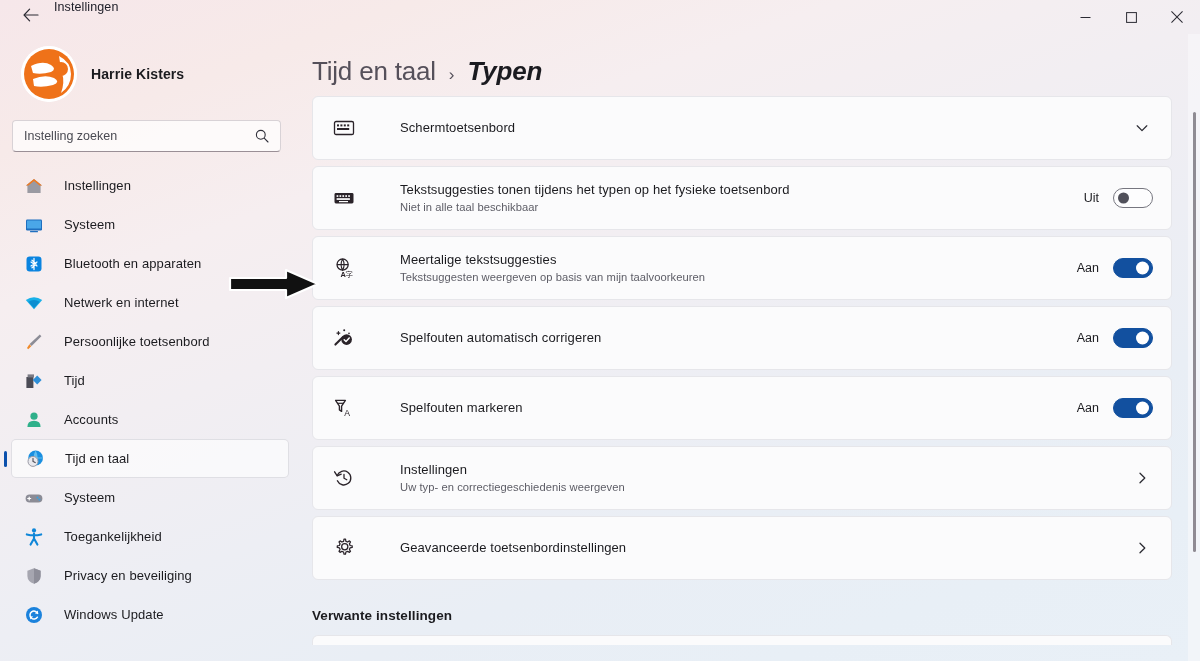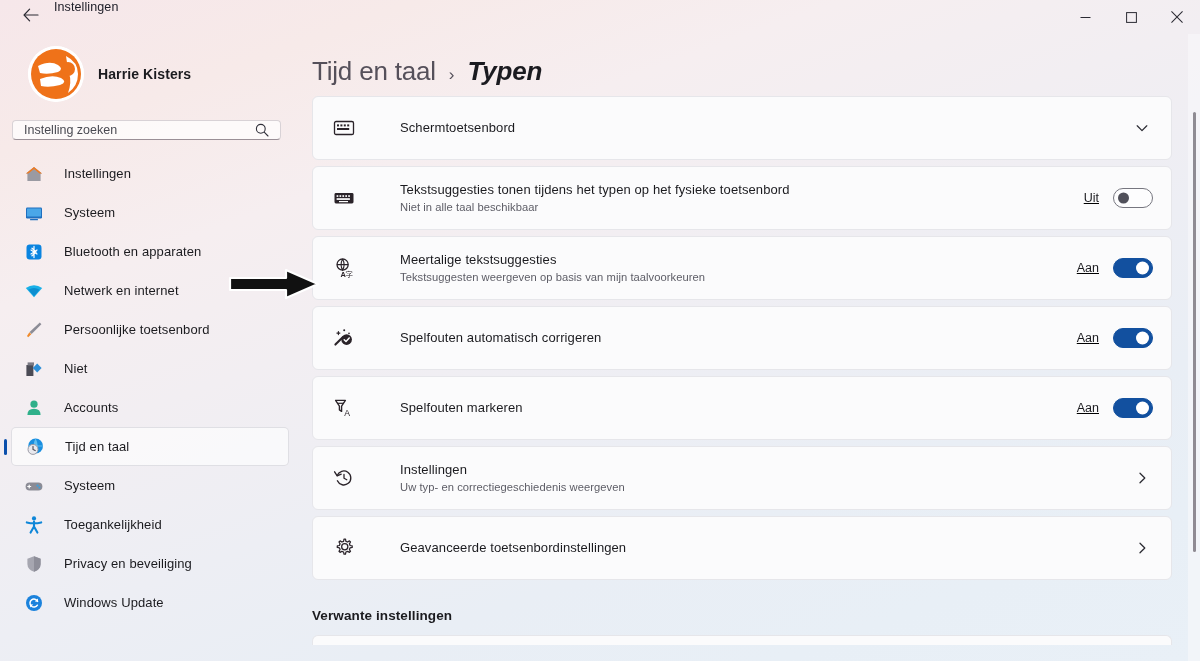"Harrie Kisters" .account { padding-left: 28px -> 21px }
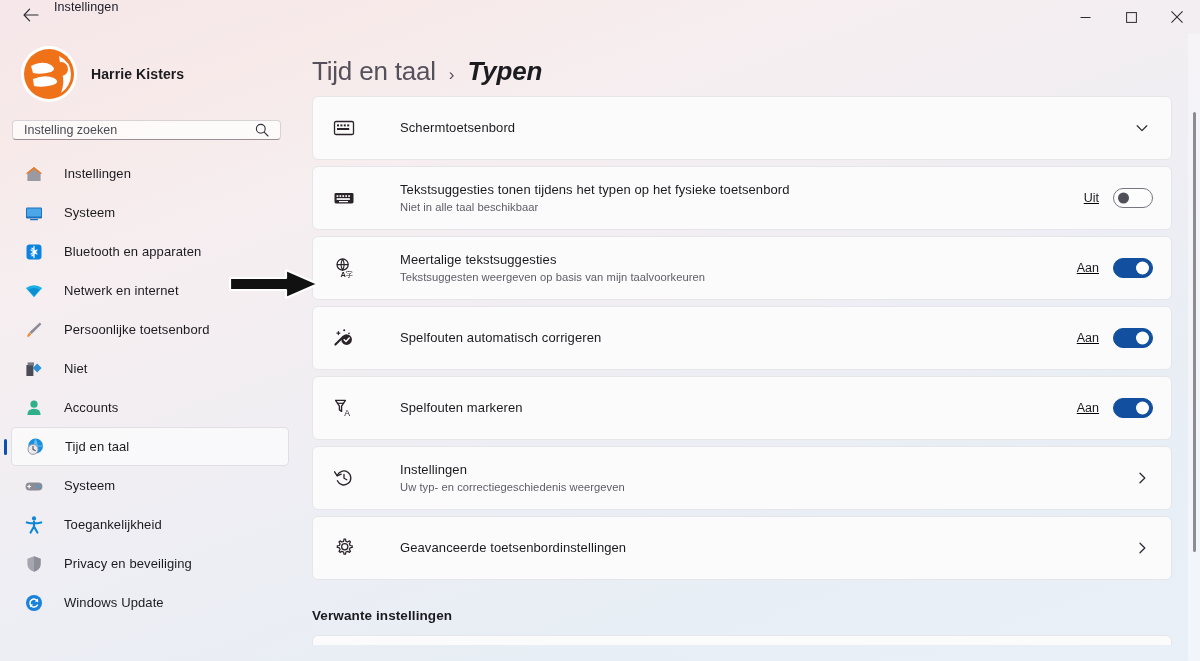"Instelling zoeken" .searchbox { height: 20px -> 32px }
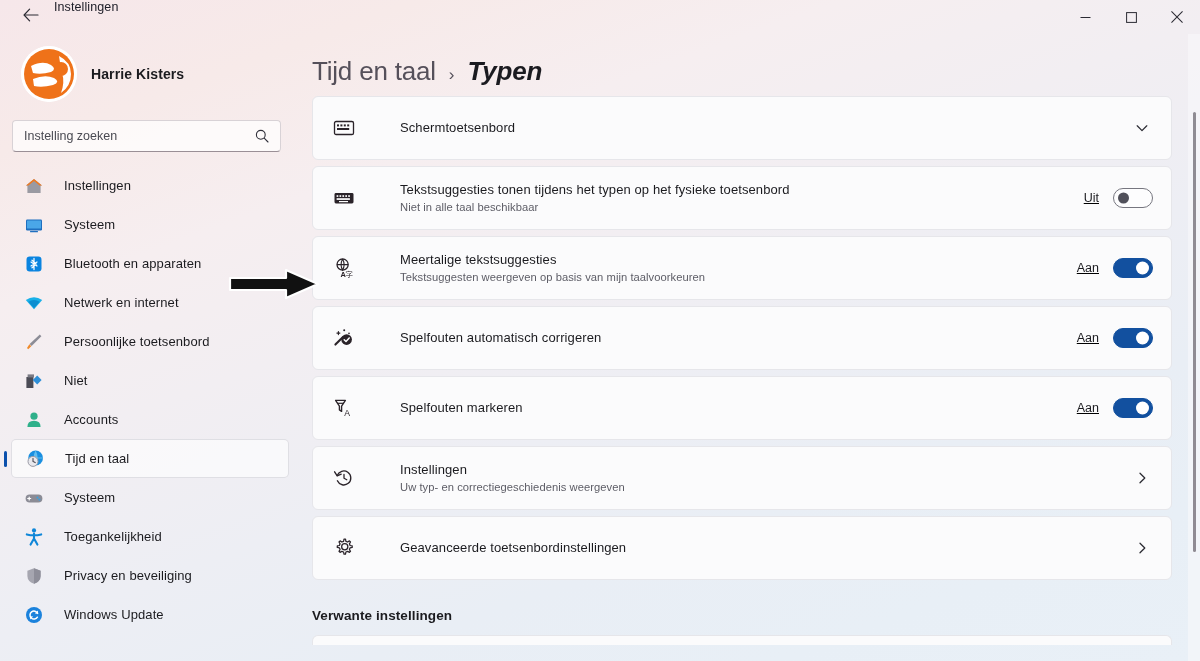"Uit" .card-right { text-decoration: underline -> none }
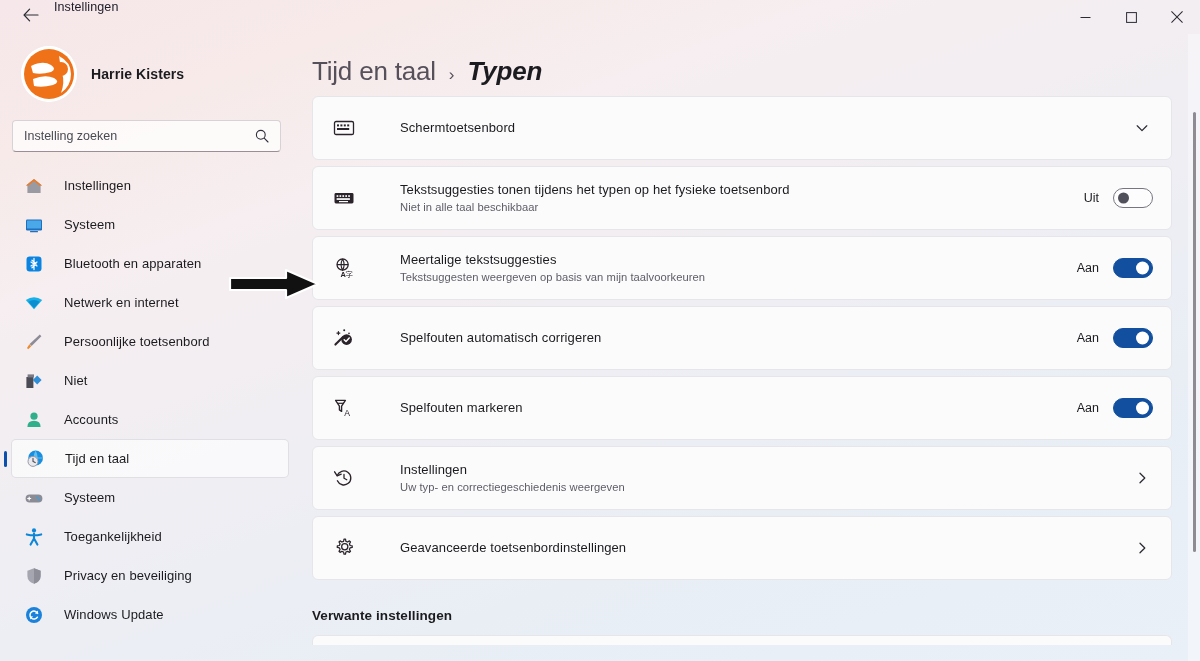"Niet" span.nlabel { text: Niet -> Tijd }
